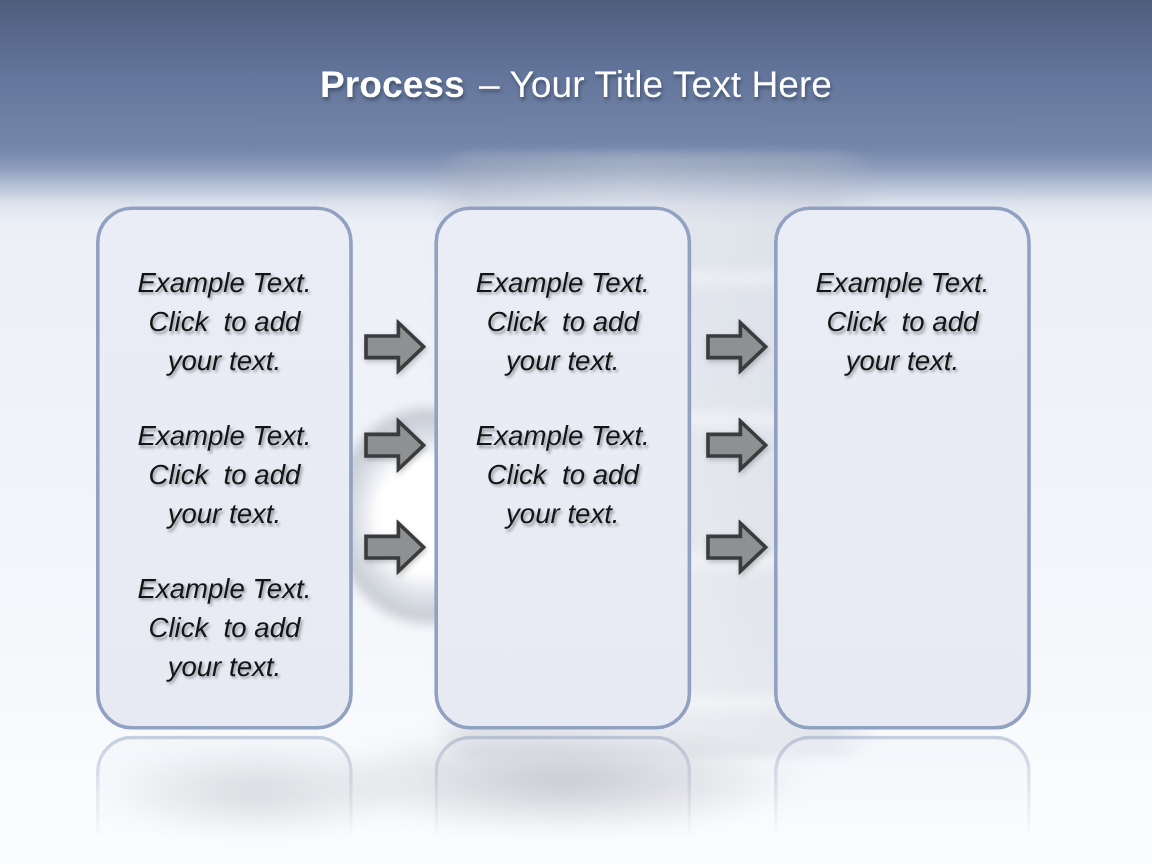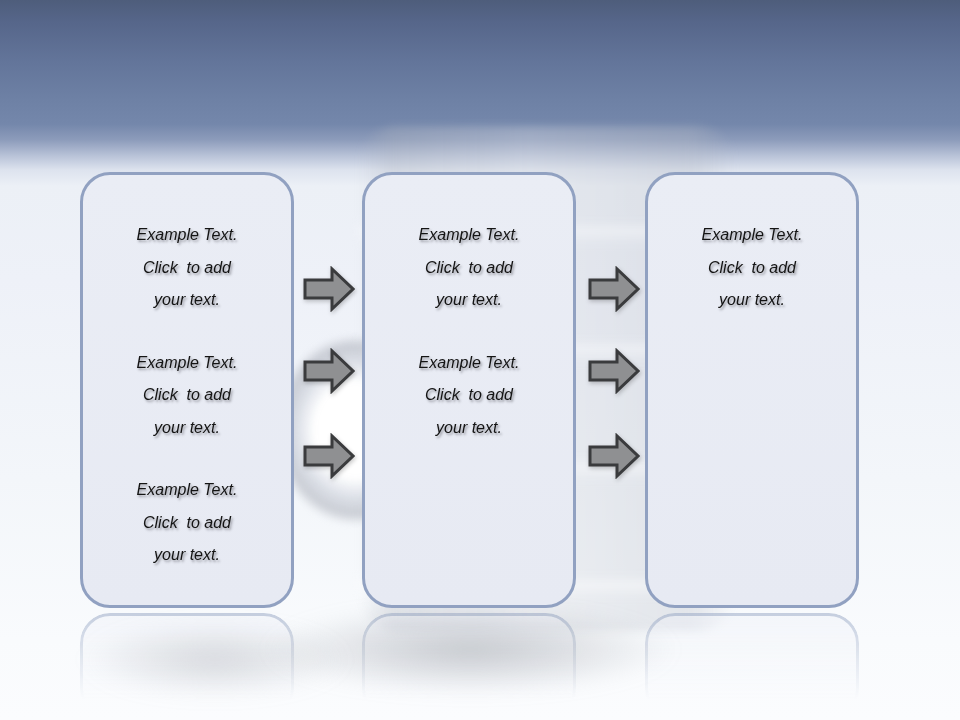"Process – Your Title Text" div.header { html: none -> <div> <div><span>Process</span><span>– Your Title Text Here</span></div> </div> }
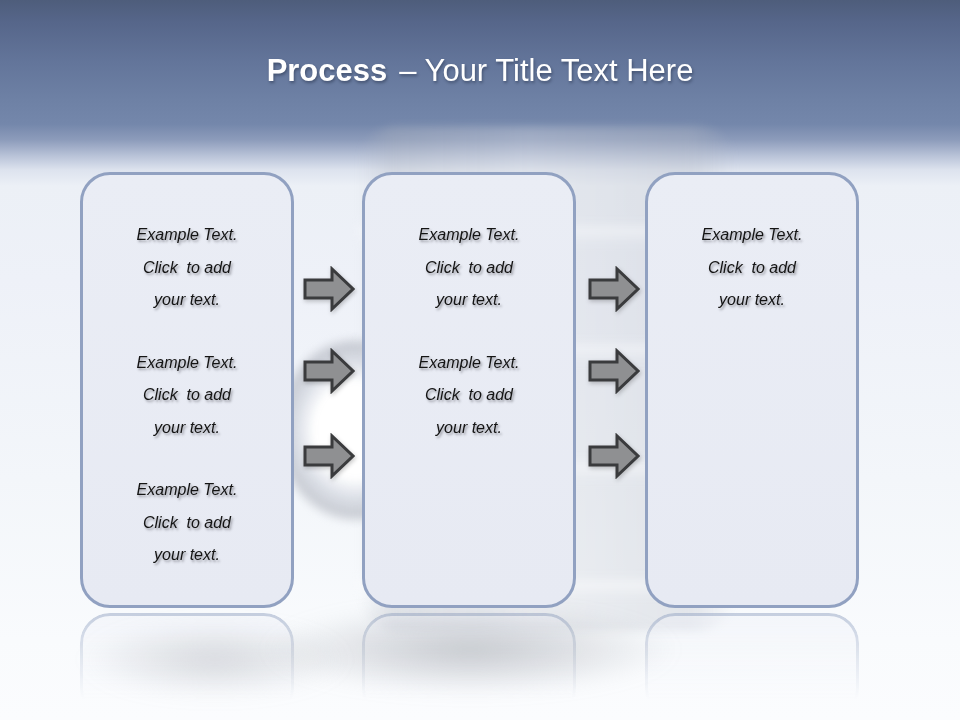"Example Text." .ptext { font-size: 16px -> 23px }
